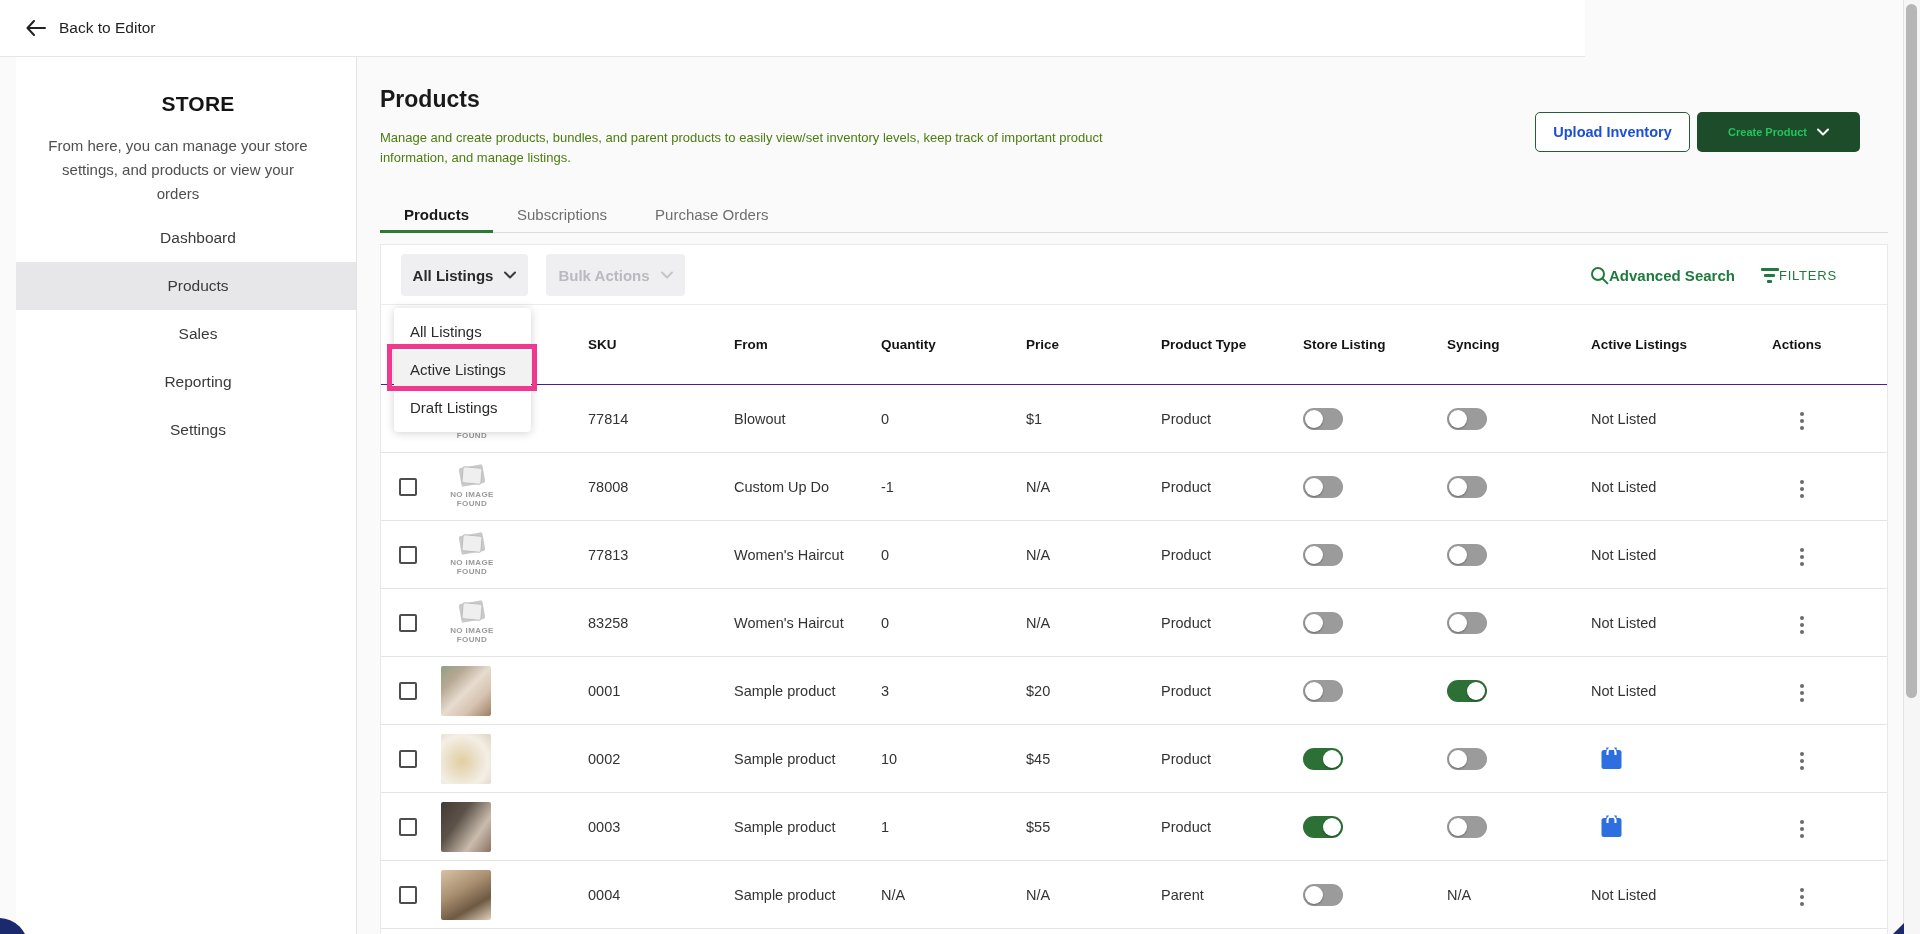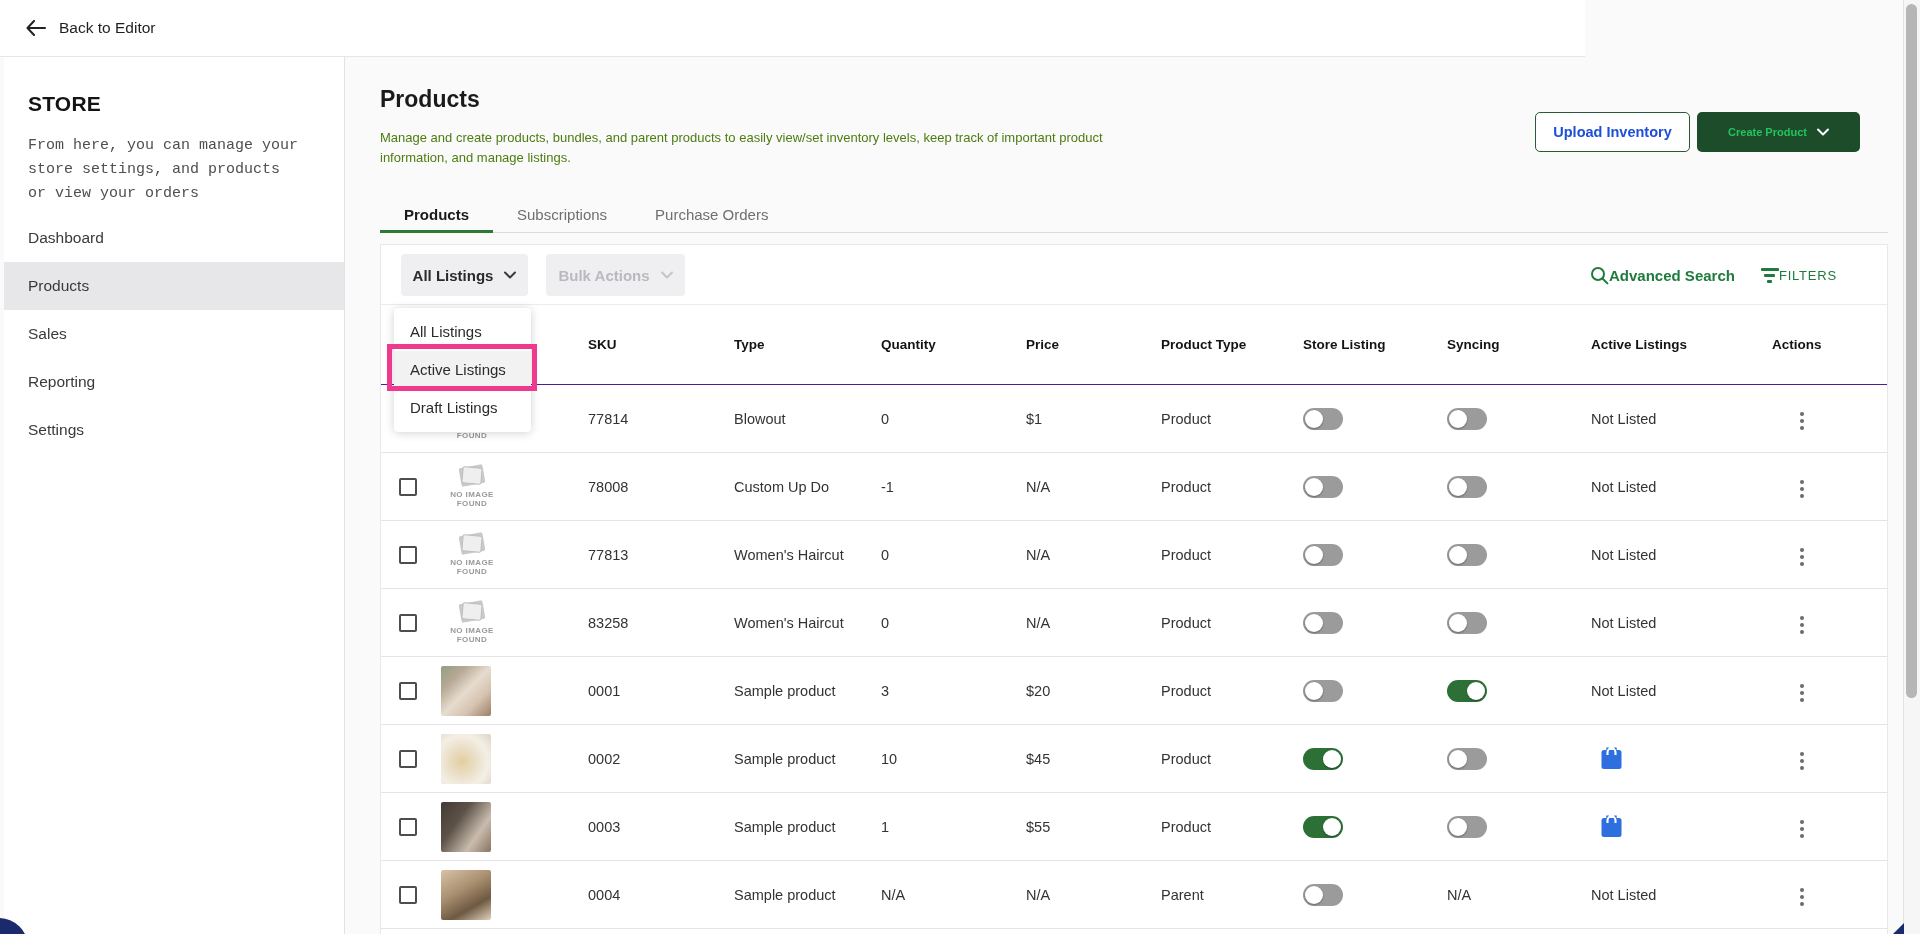"STORE" .sidebar { left: 4px -> 16px; text-align: none -> center }
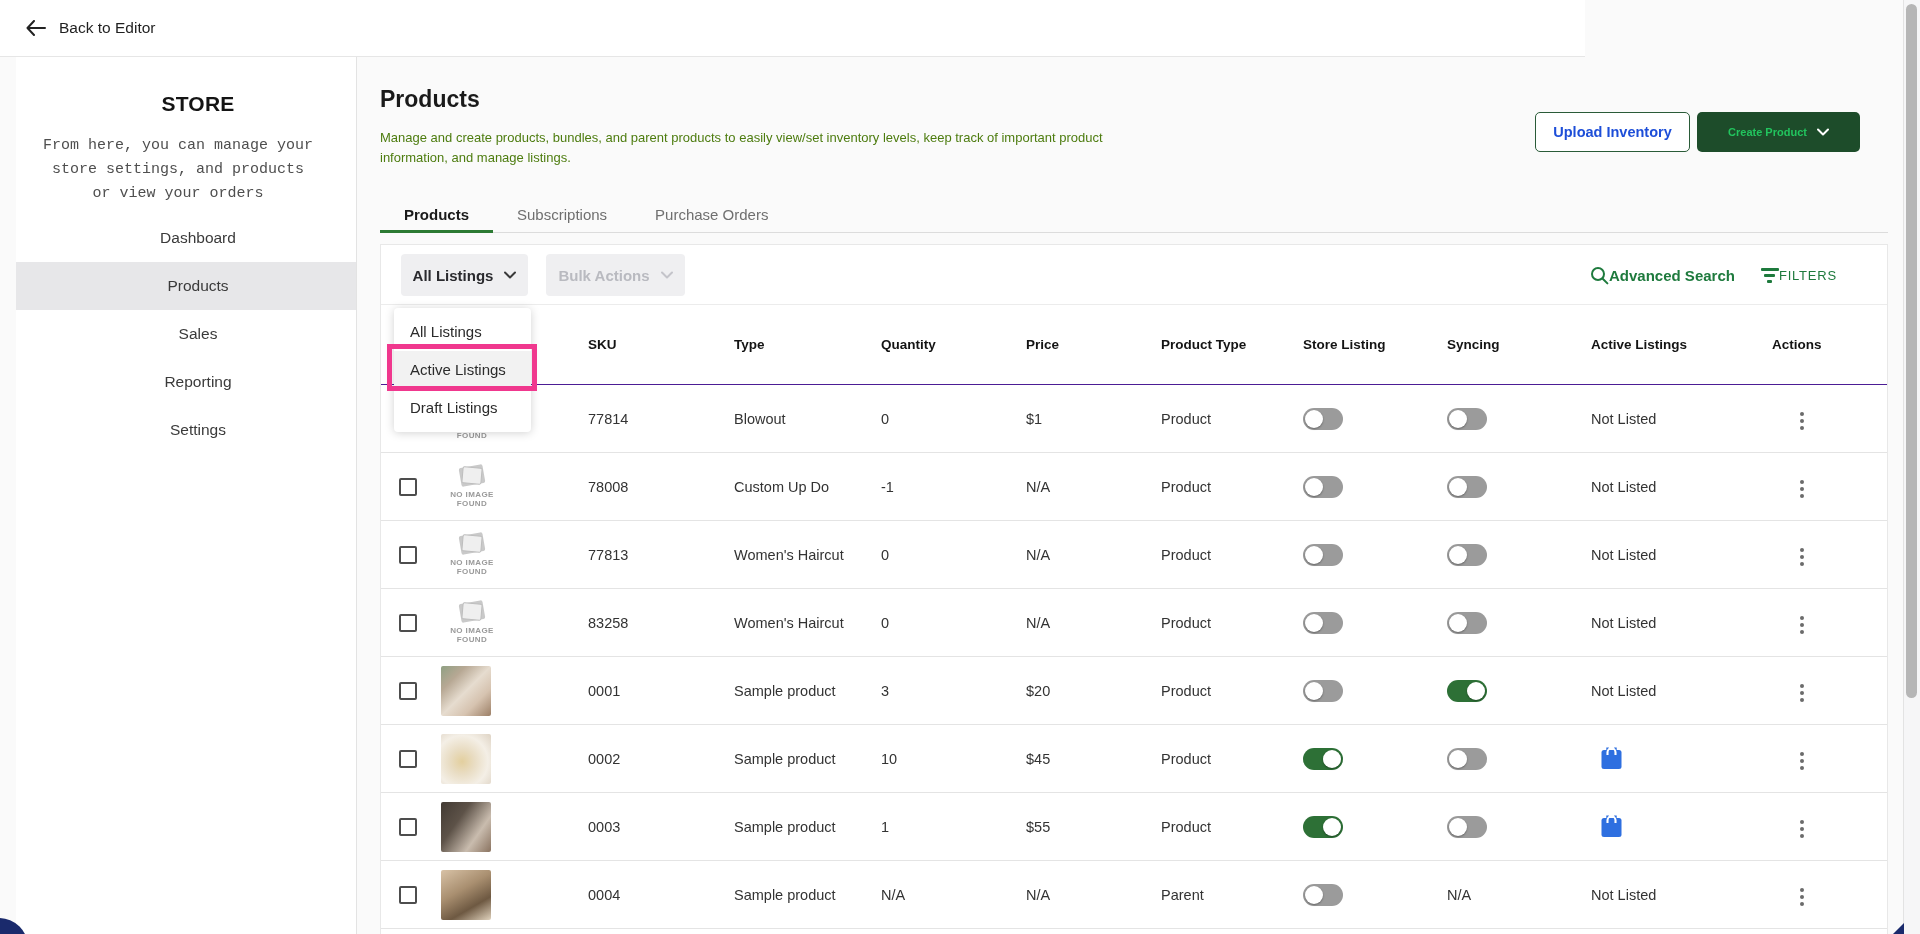"From here, you can manage" .s-desc { font-family: Liberation Mono, monospace -> none }
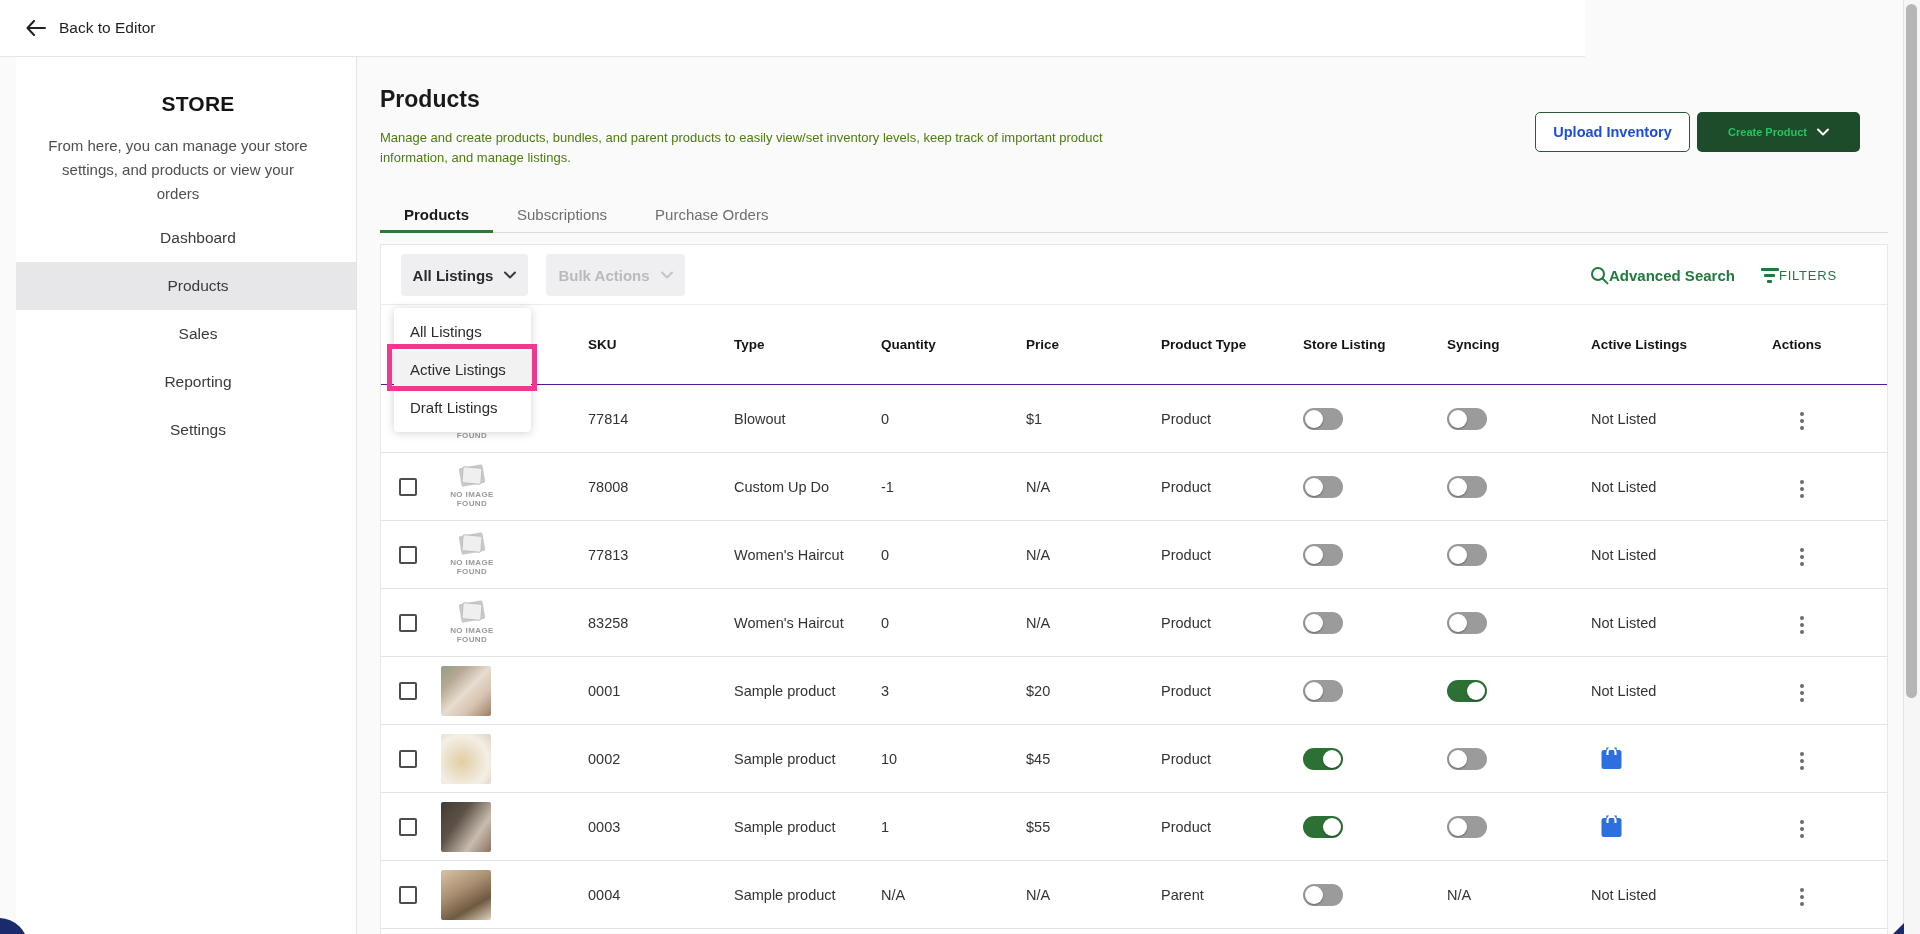"Type" div.th { text: Type -> From }
